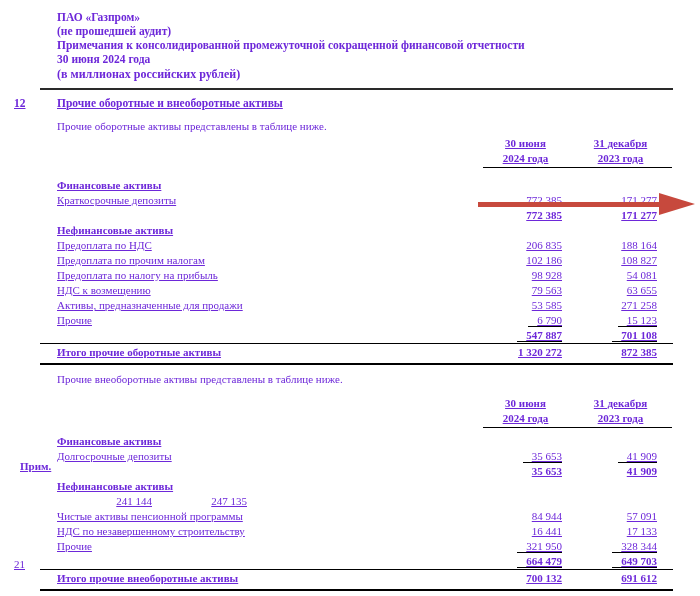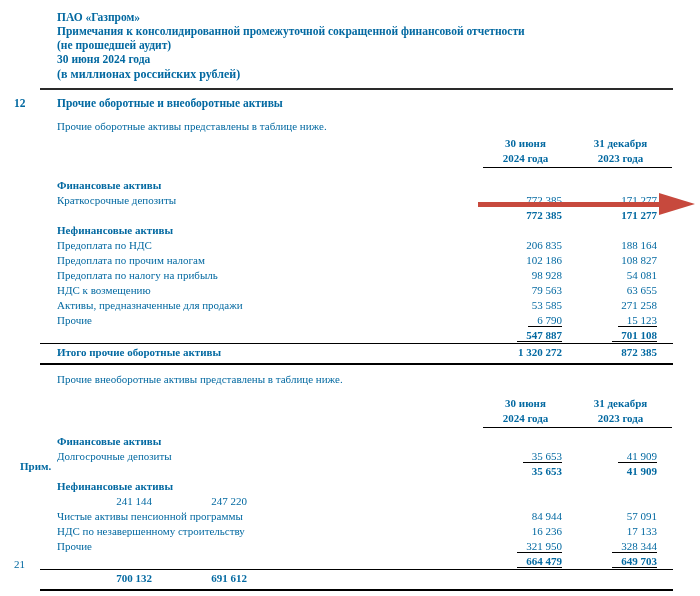"ПАО «Газпром»" #page { color: #0369a1 -> #6d28d9 }
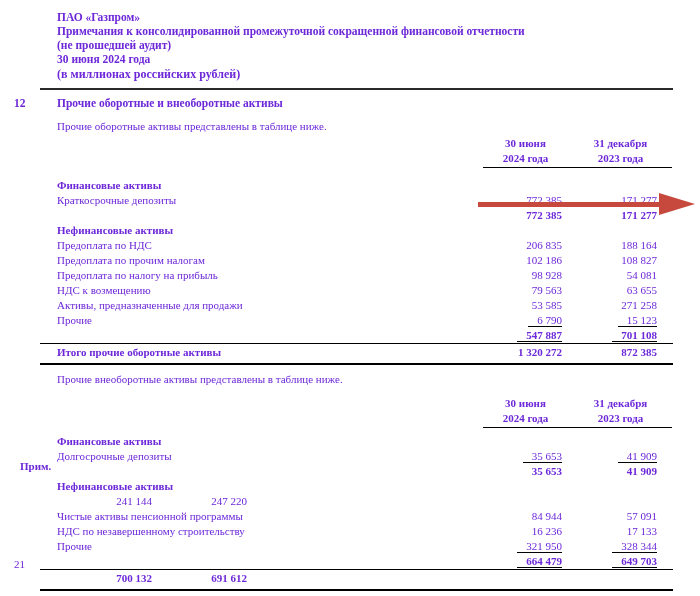"Примечания к консолидированной" div.l { order: before "(не прошедшей аудит)" -> after "(не прошедшей аудит)" }
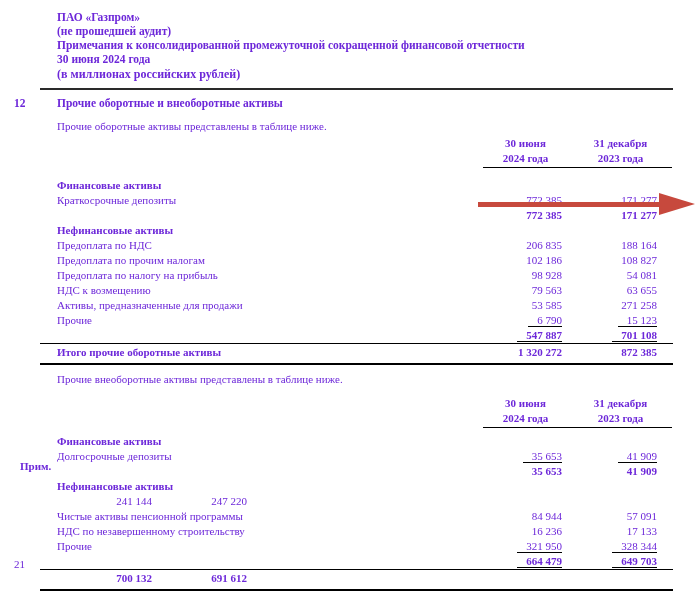"12" .section-head { text-decoration: none -> underline }
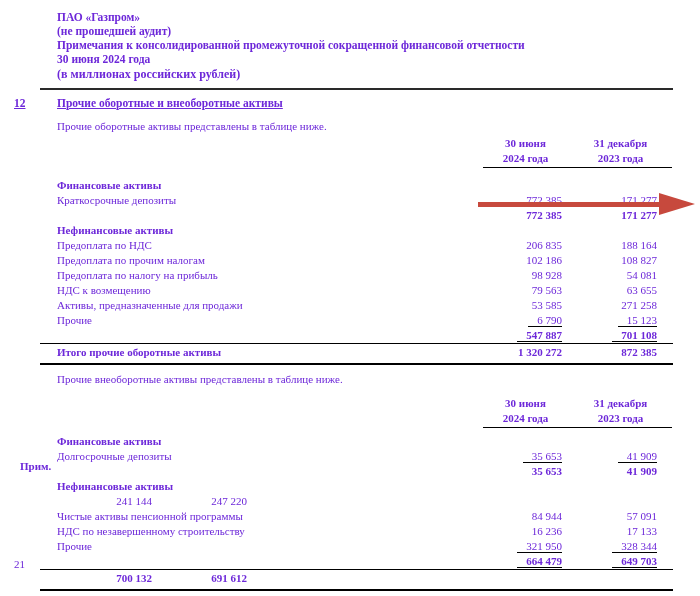"30 июня" .tbl { text-decoration: none -> underline }
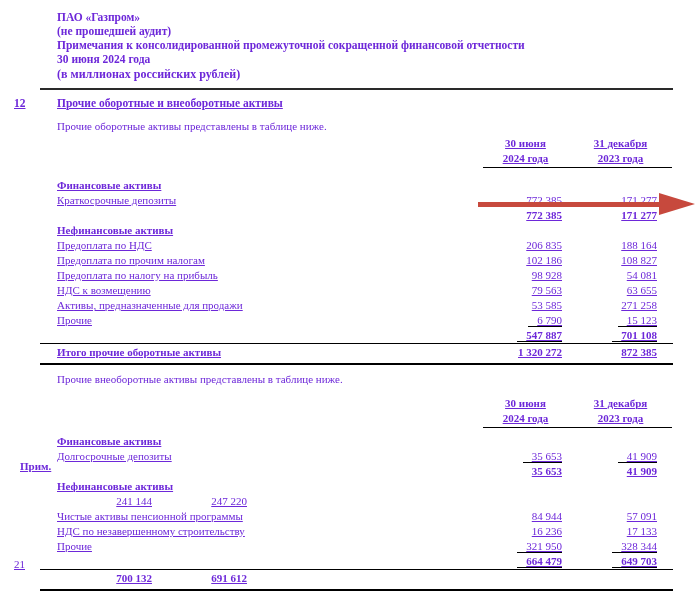"247 220" span { text: 247 220 -> 247 135 }
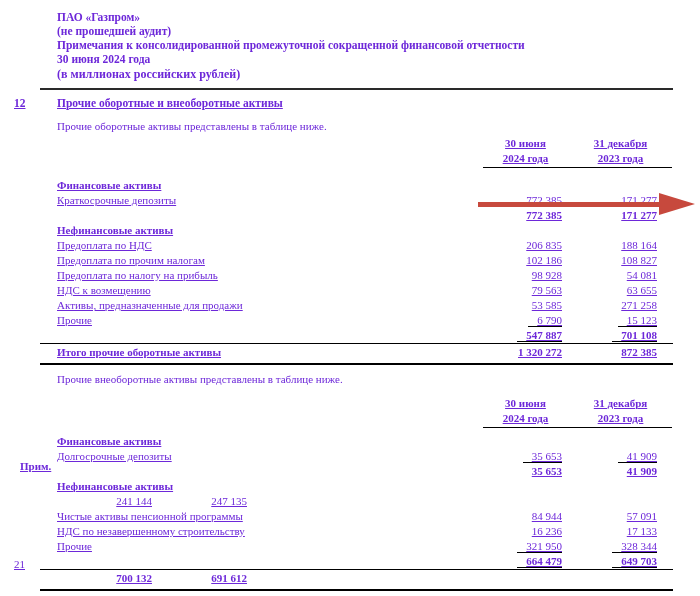"16 236" span { text: 16 236 -> 16 441 }
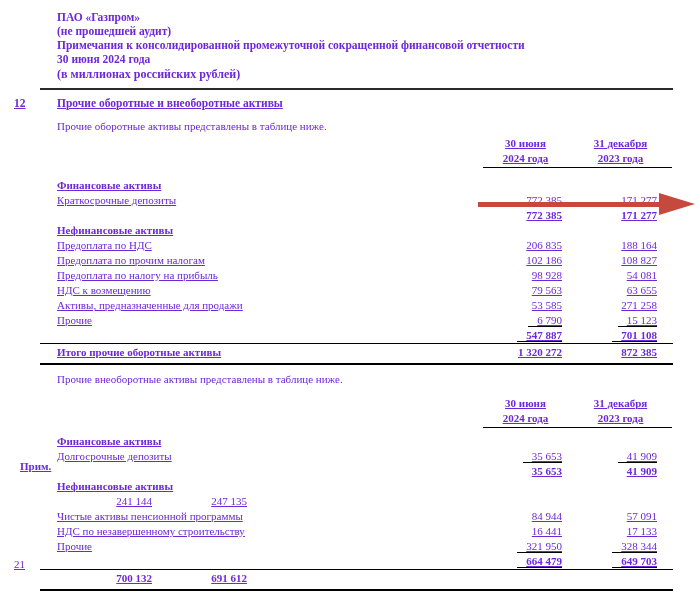"Итого прочие внеоборотные активы" div.c-label { html: none -> <div>Итого прочие внеоборотные активы</div> }
